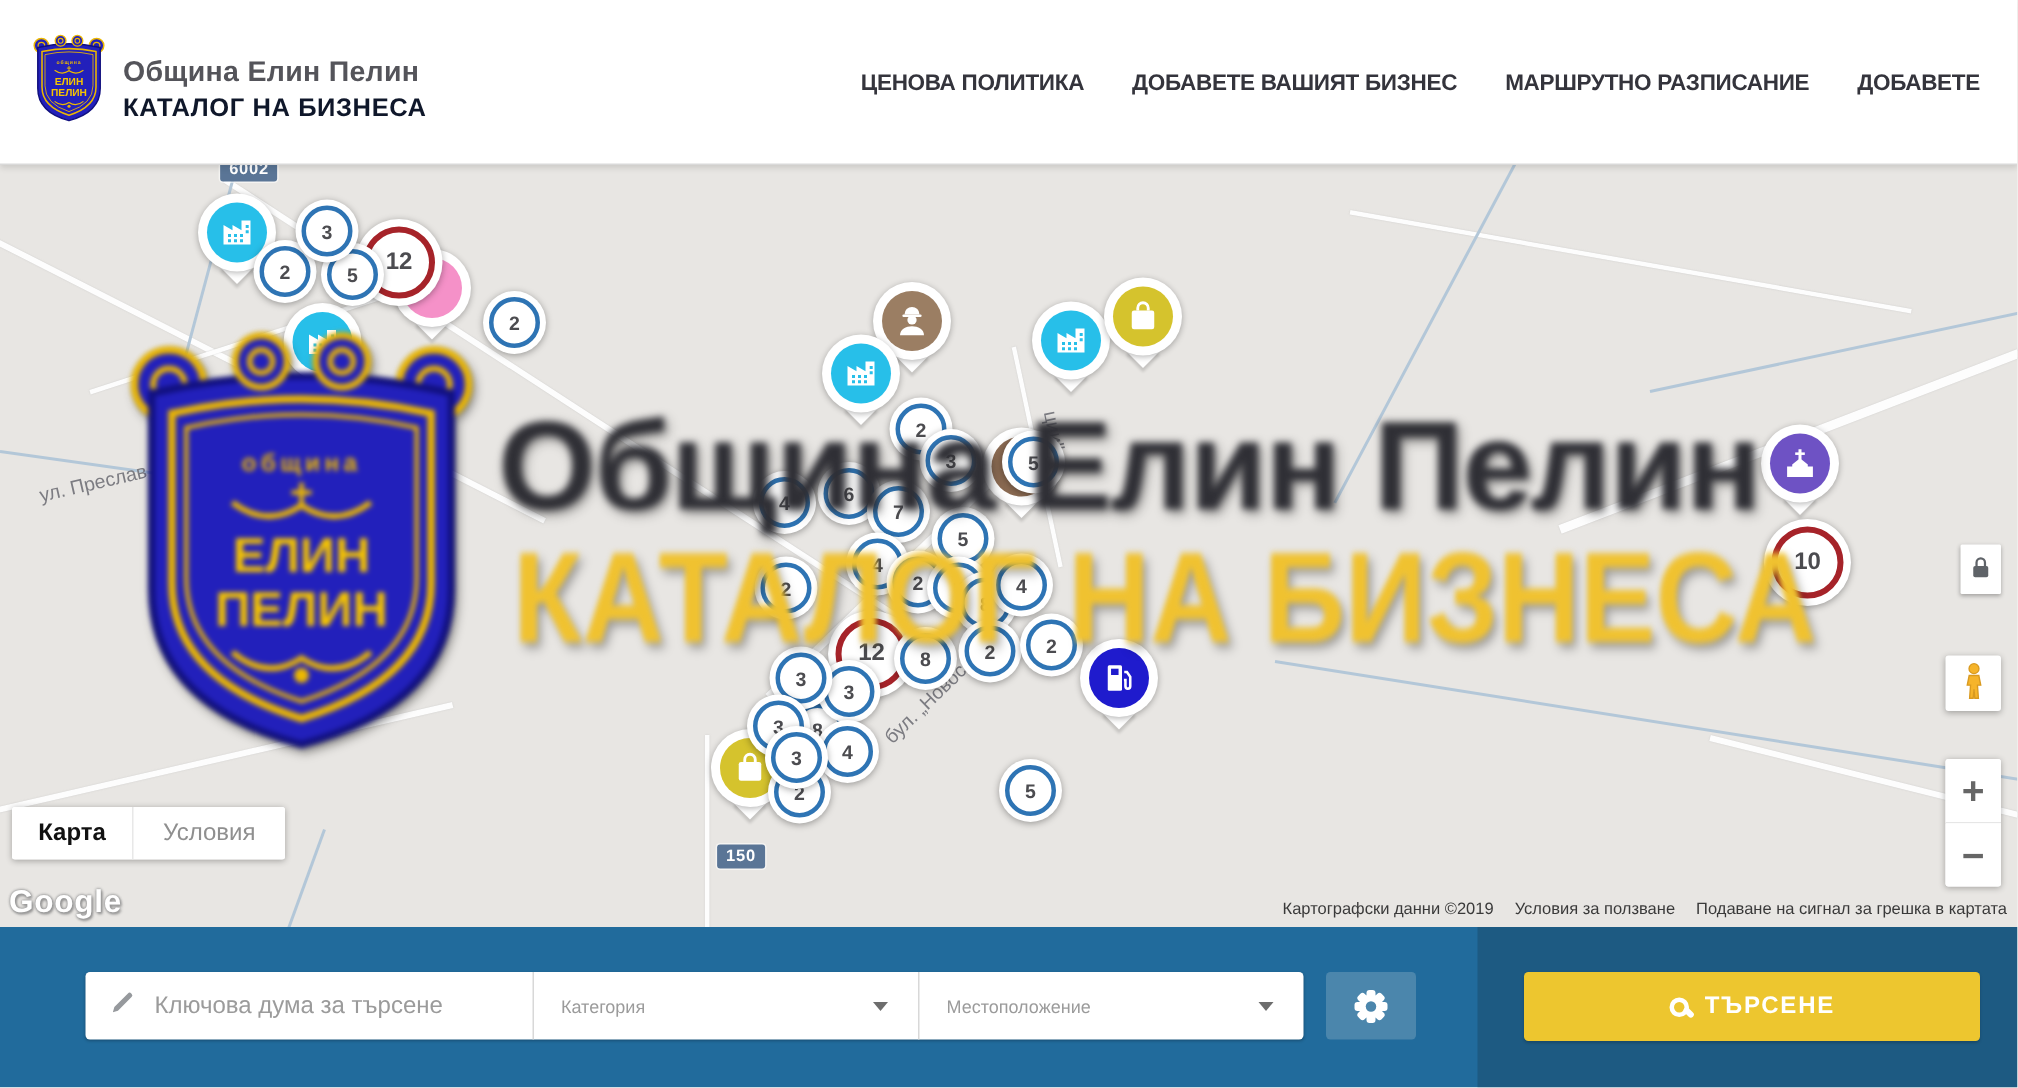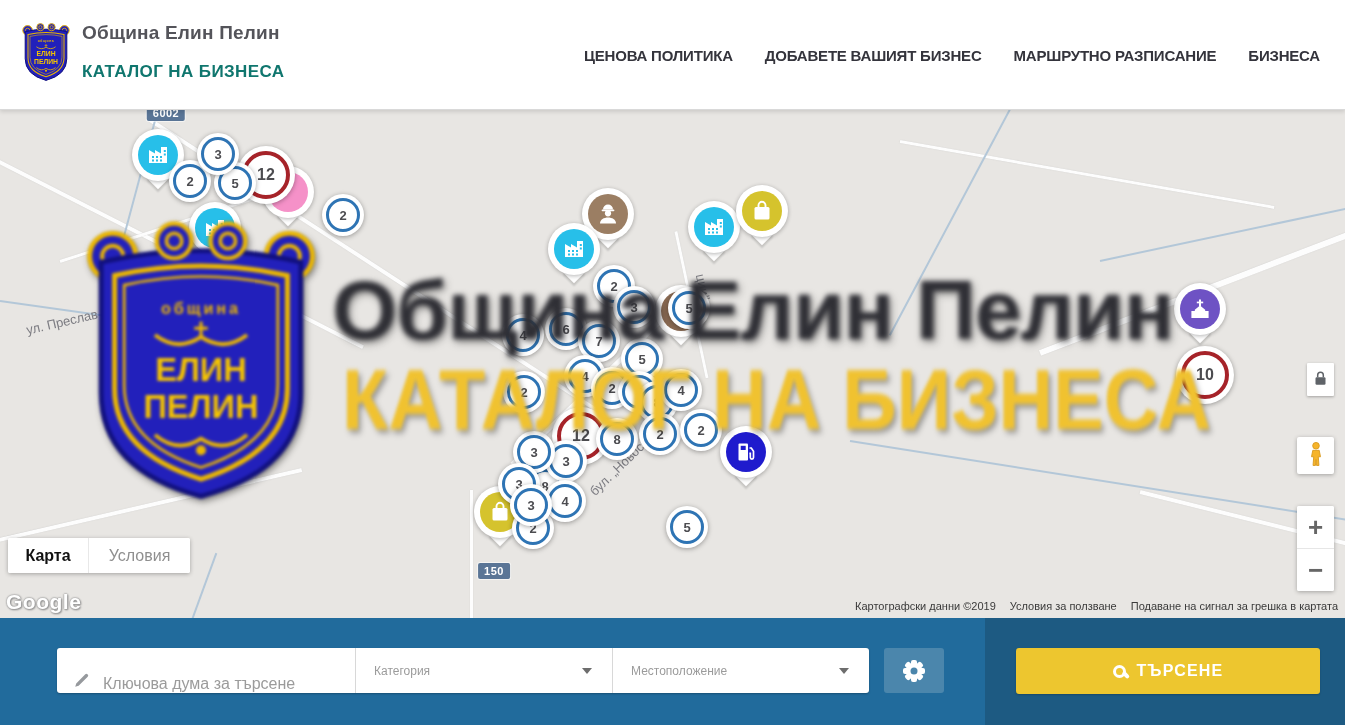"БИЗНЕСА" a { text: БИЗНЕСА -> ДОБАВЕТЕ }
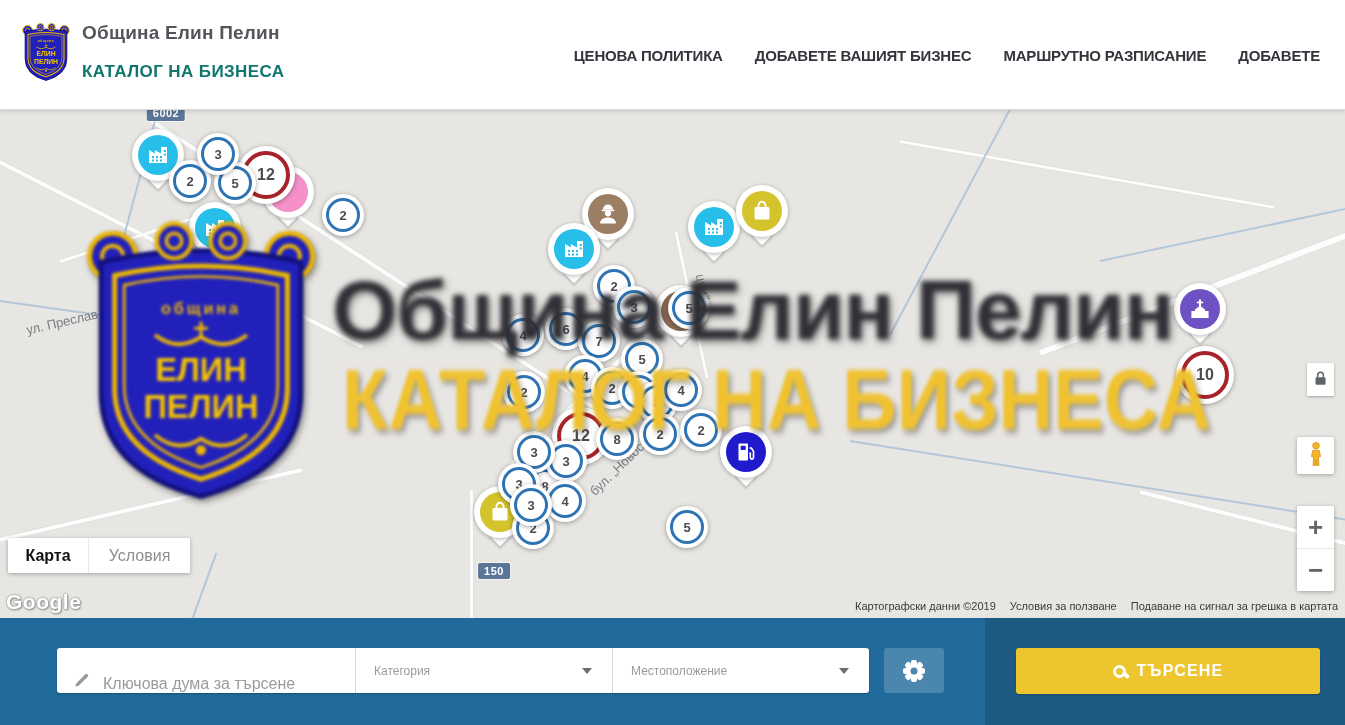"КАТАЛОГ НА БИЗНЕСА" .brand-subtitle { color: #0f766e -> #0f172a; margin-top: 18px -> 2px }
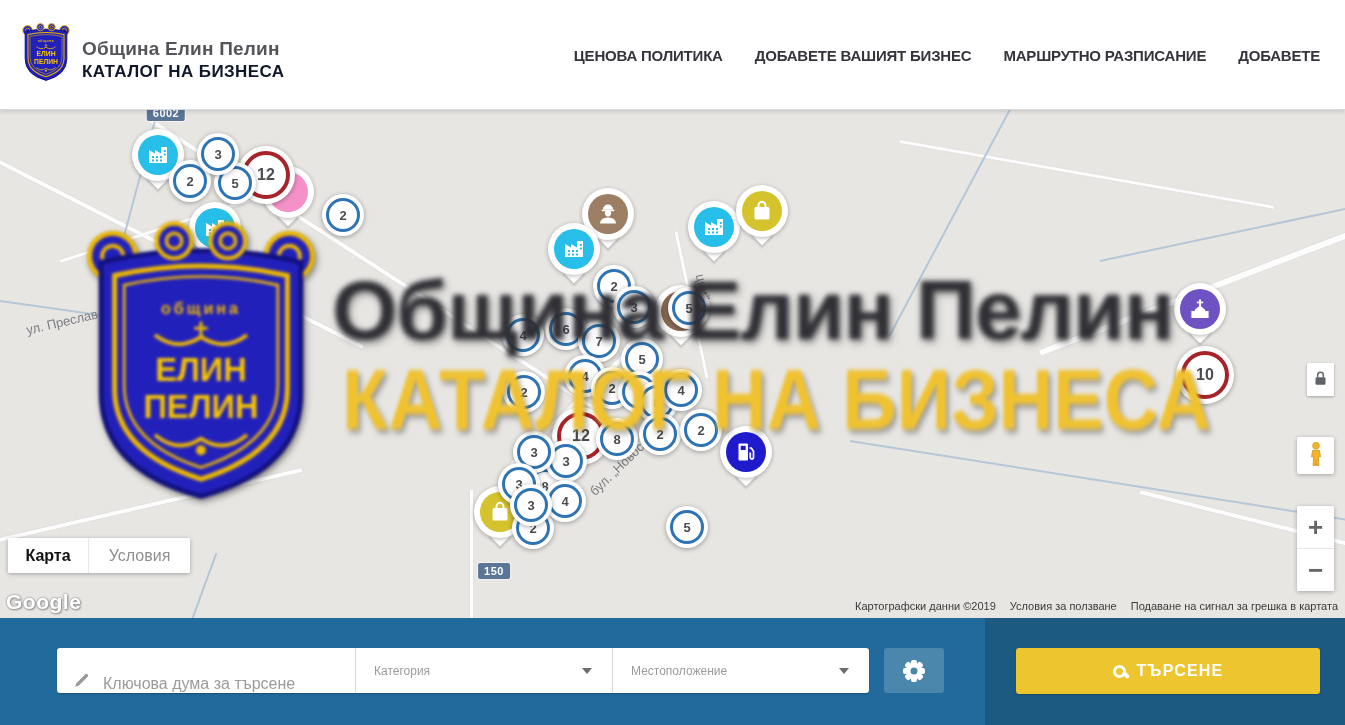"Ключова дума за търсене" .kw { align-items: flex-end -> center }
